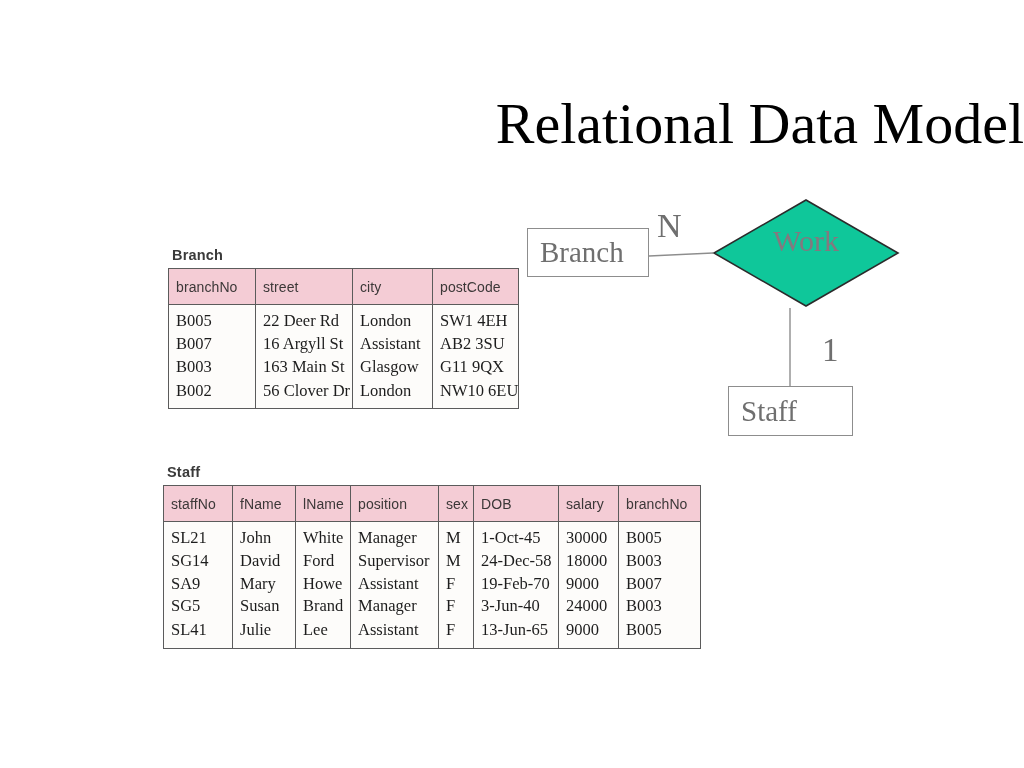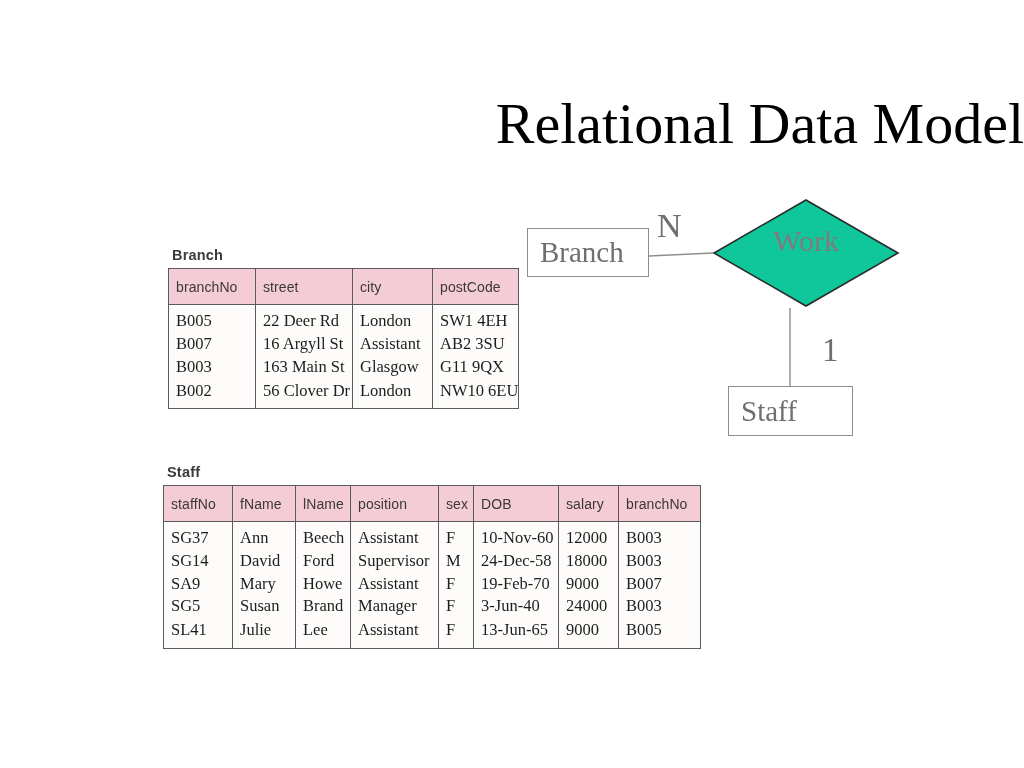"SL21" tr { html: none -> <tr> <td>SL21</td> <td>John</td> <td>White</td> <td>Manager</td> <td>M</td> <td>1-Oct-45</td> <td>30000</td> <td>B005</td> </tr> }
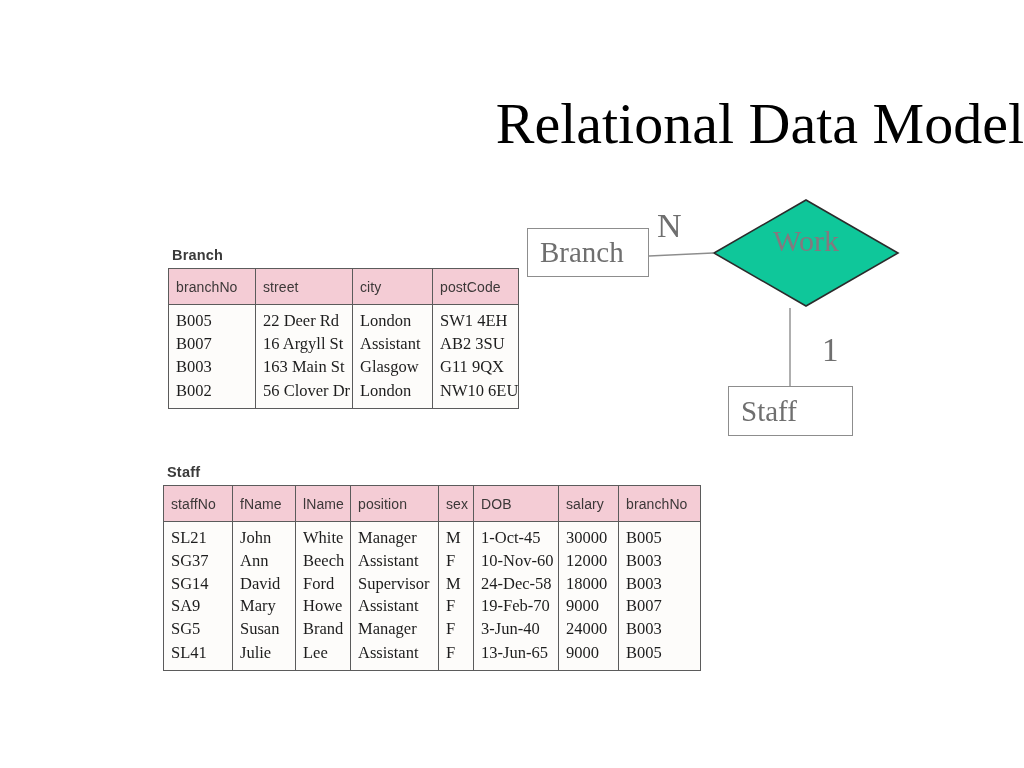"SG37" tr { html: <tr> <td>SG37</td> <td>Ann</td> <td>Beech</td> <td>Assistant</td> <td>F</td> <td>10-Nov-60</td> <td>12000</td> <td>B003</td> </tr> -> none }
